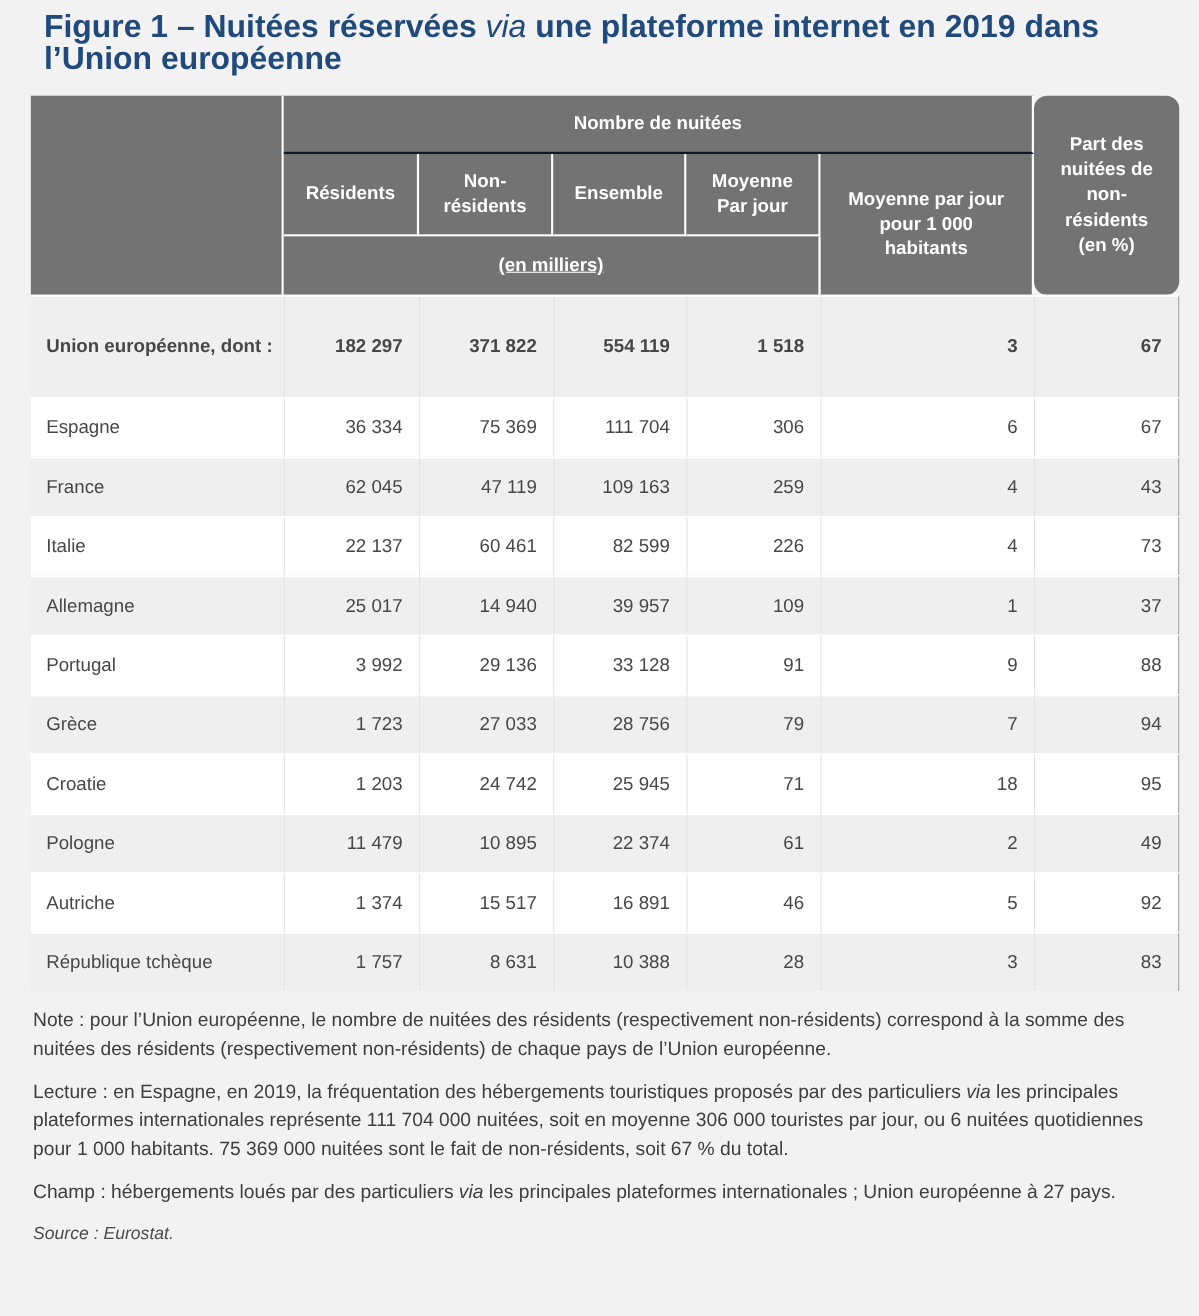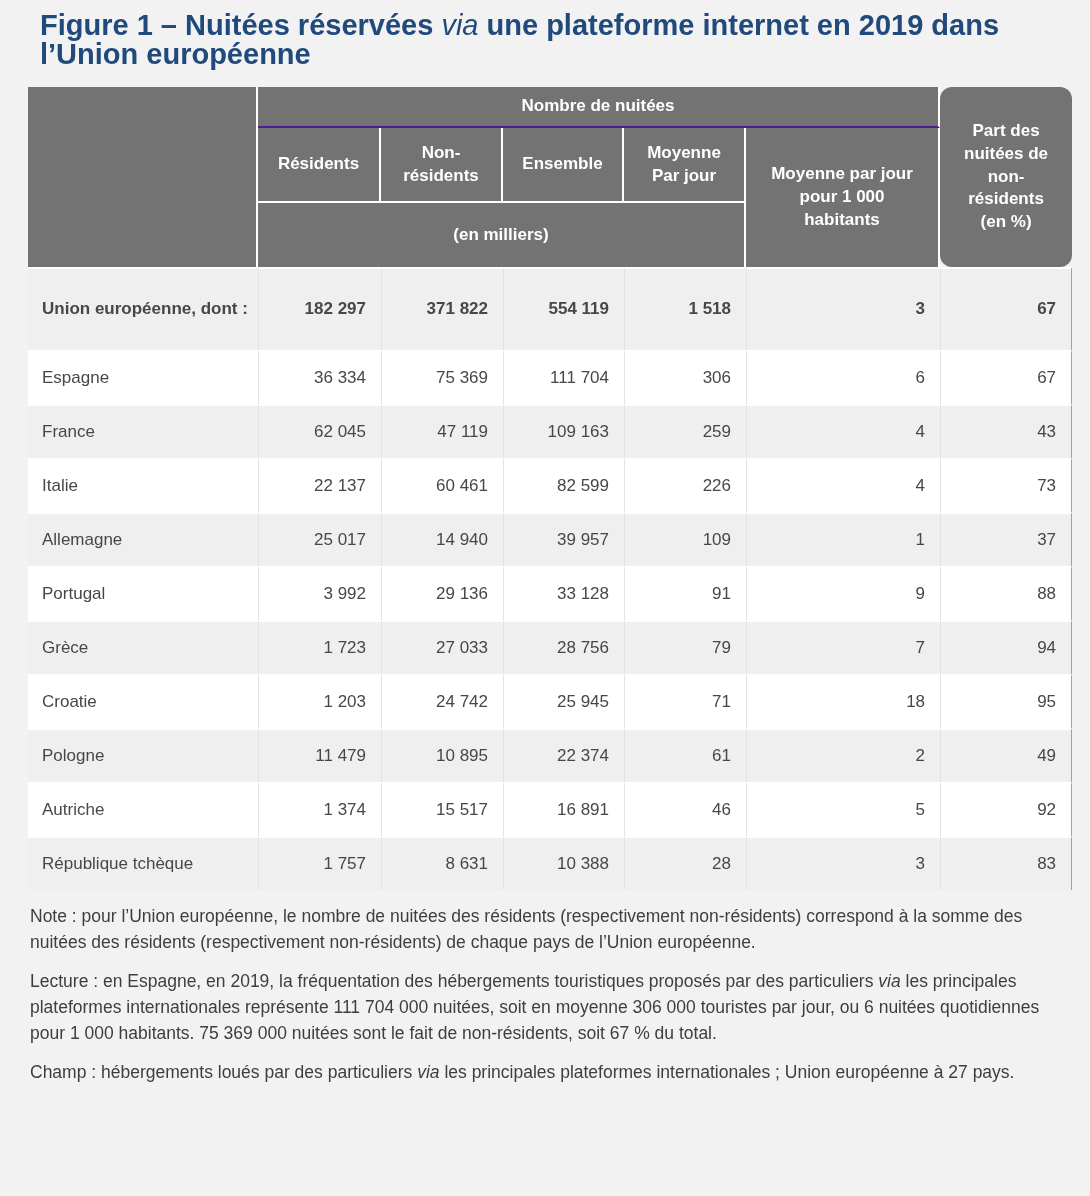"Nombre de nuitées" th.group { border-bottom: 2px solid #4c1d95 -> 2px solid #0f172a; height: 41px -> 53px }
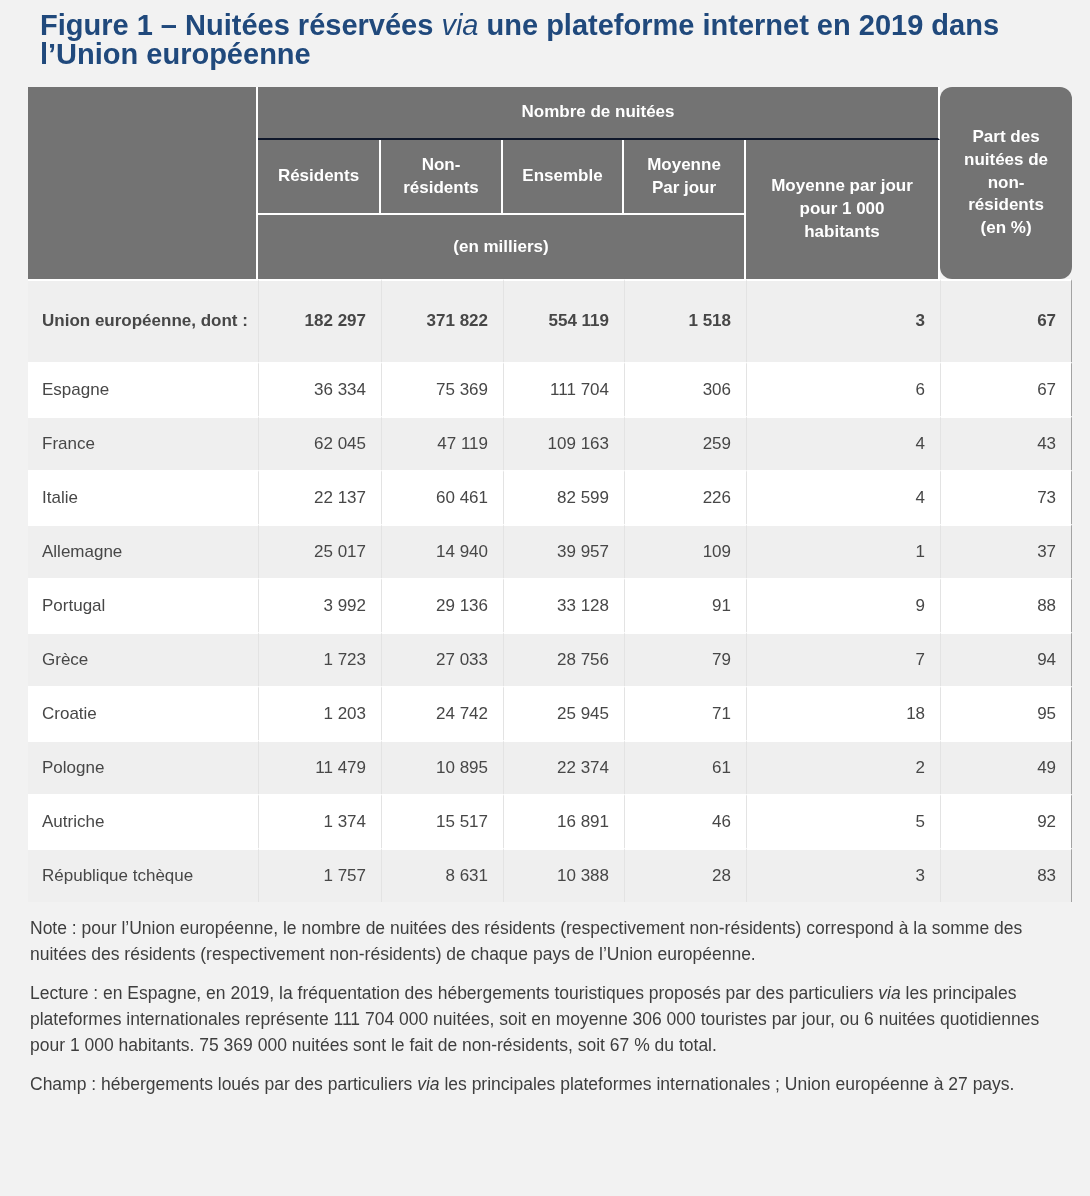"(en milliers)" th.unit { height: 64px -> 53px; text-decoration: none -> underline }
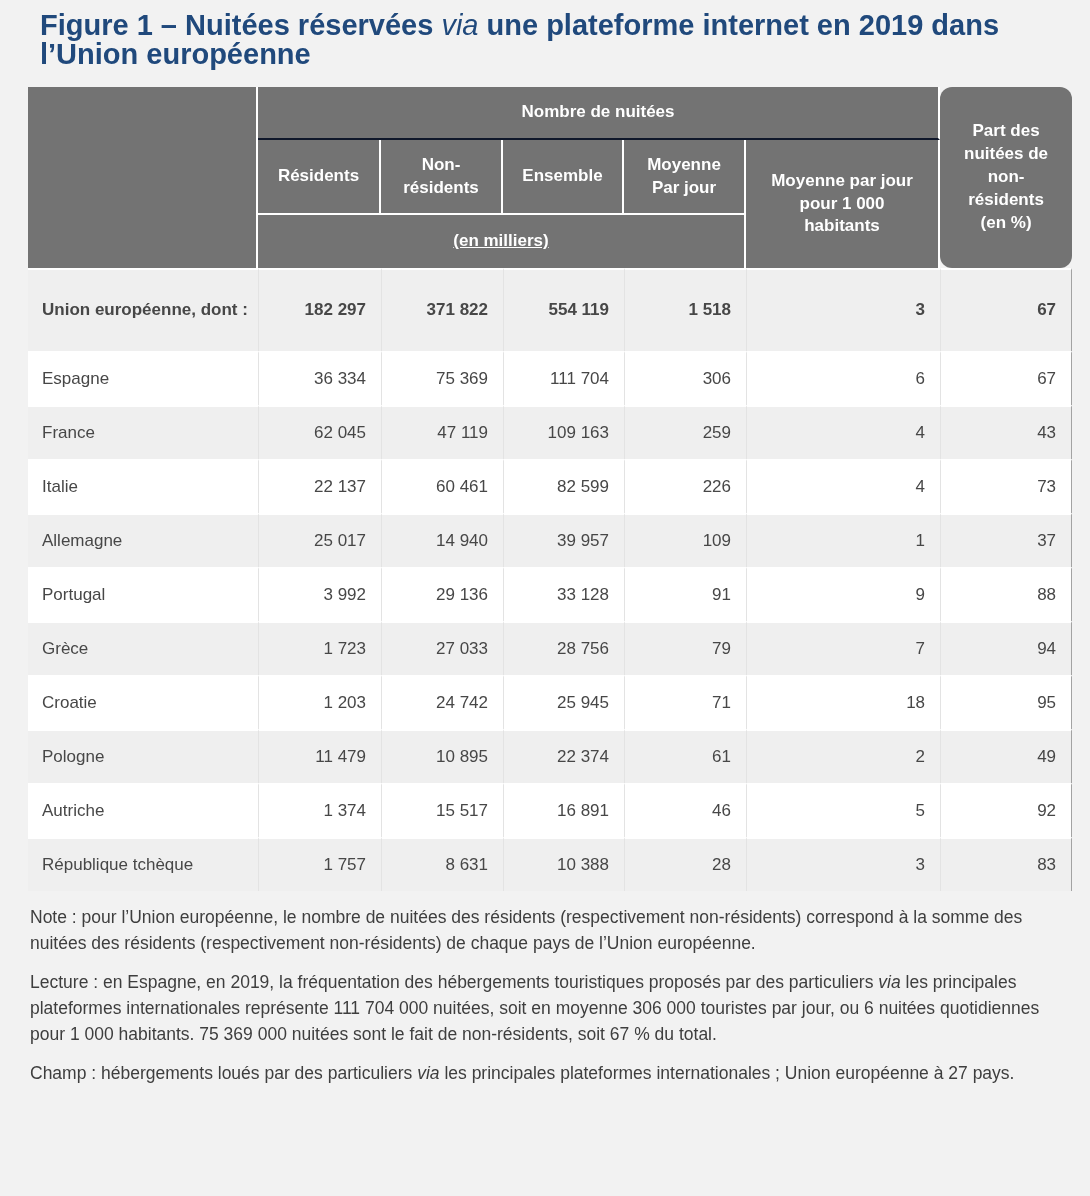"Union européenne, dont :" tbody tr.total td { height: 83px -> 93px }
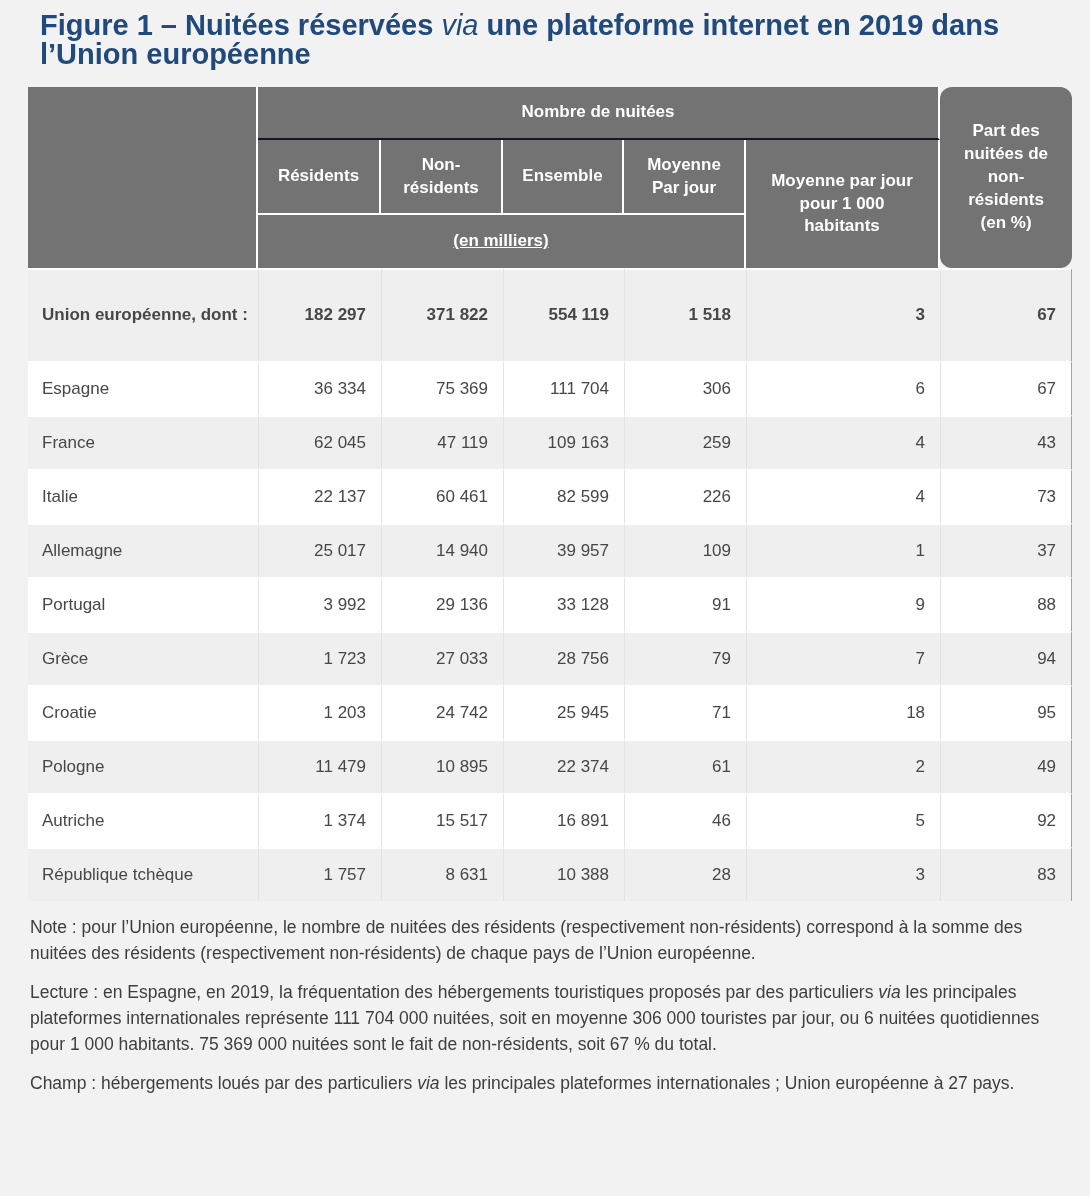"Source : Eurostat." p.source { html: none -> <p><span>Source : Eurostat.</span></p> }
